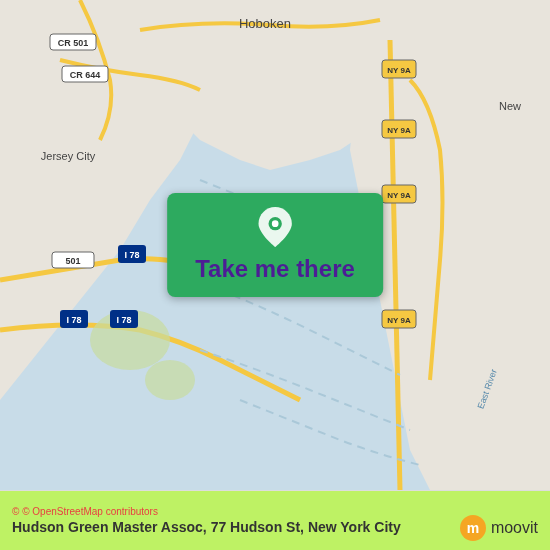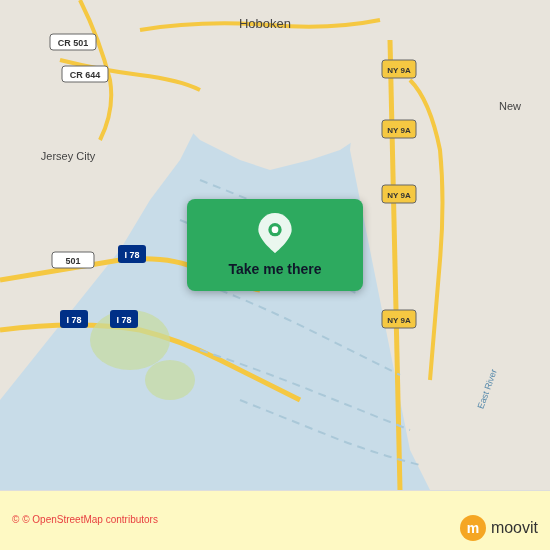"Take me there" #cta-text { color: #0f172a -> #4c1d95; font-size: 14px -> 24px }
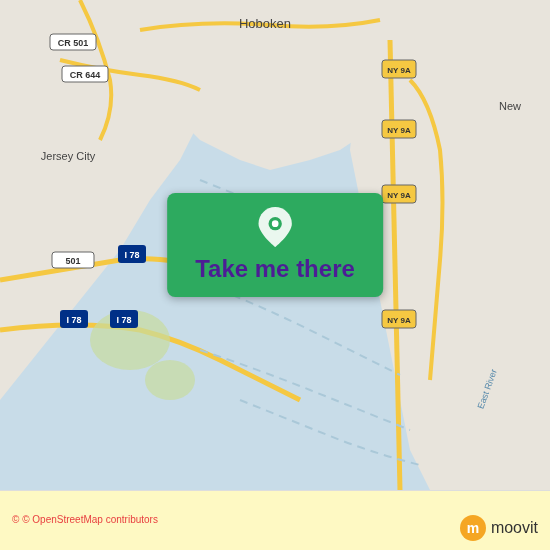"© © OpenStreetMap contributors" #footer { background: #fef9c3 -> #bef264 }
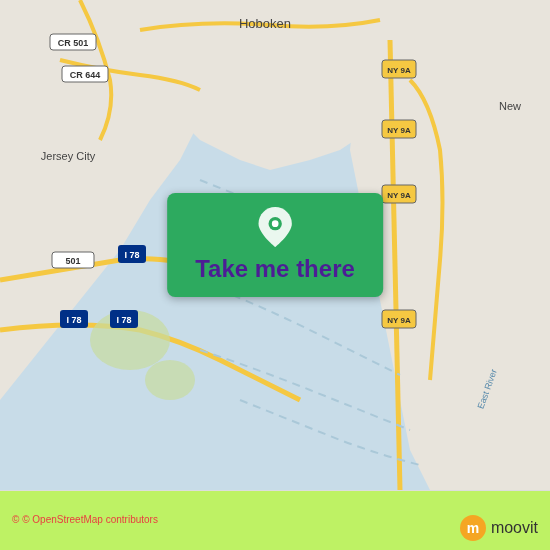"Hudson Green Master Assoc, 77" div { html: none -> <div>Hudson Green Master Assoc, 77 Hudson St, New York City</div> }
